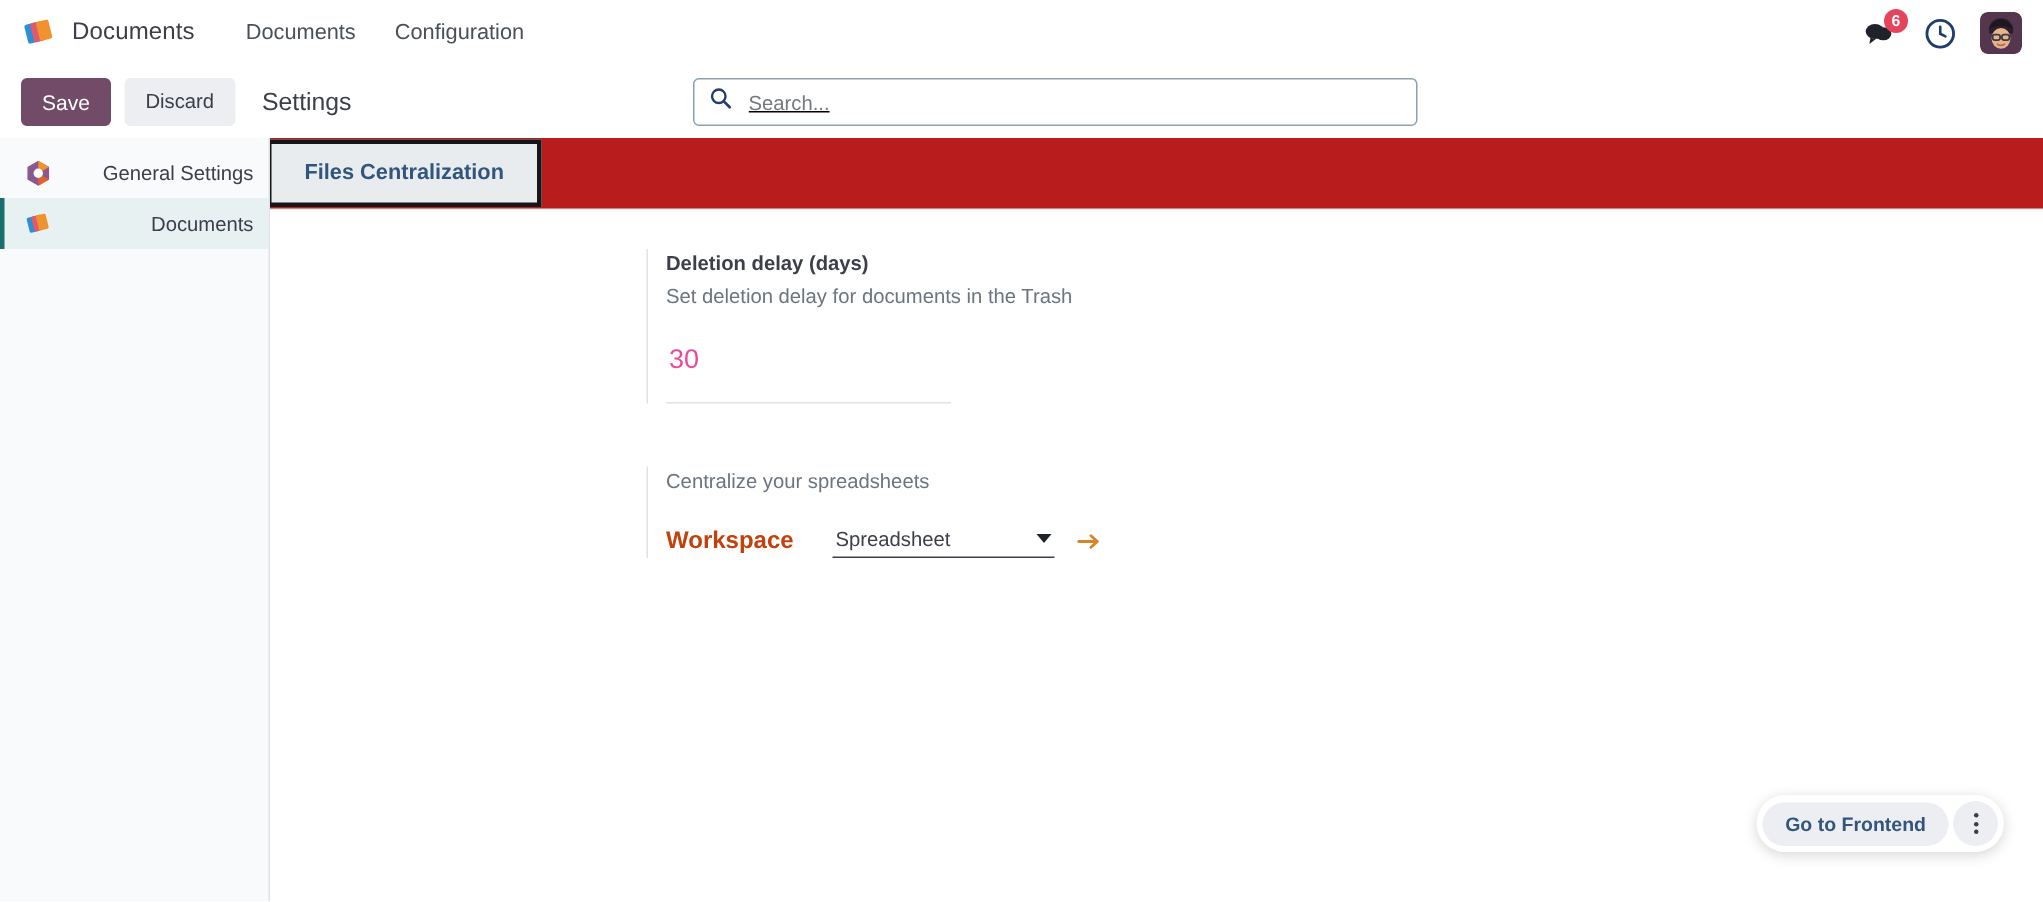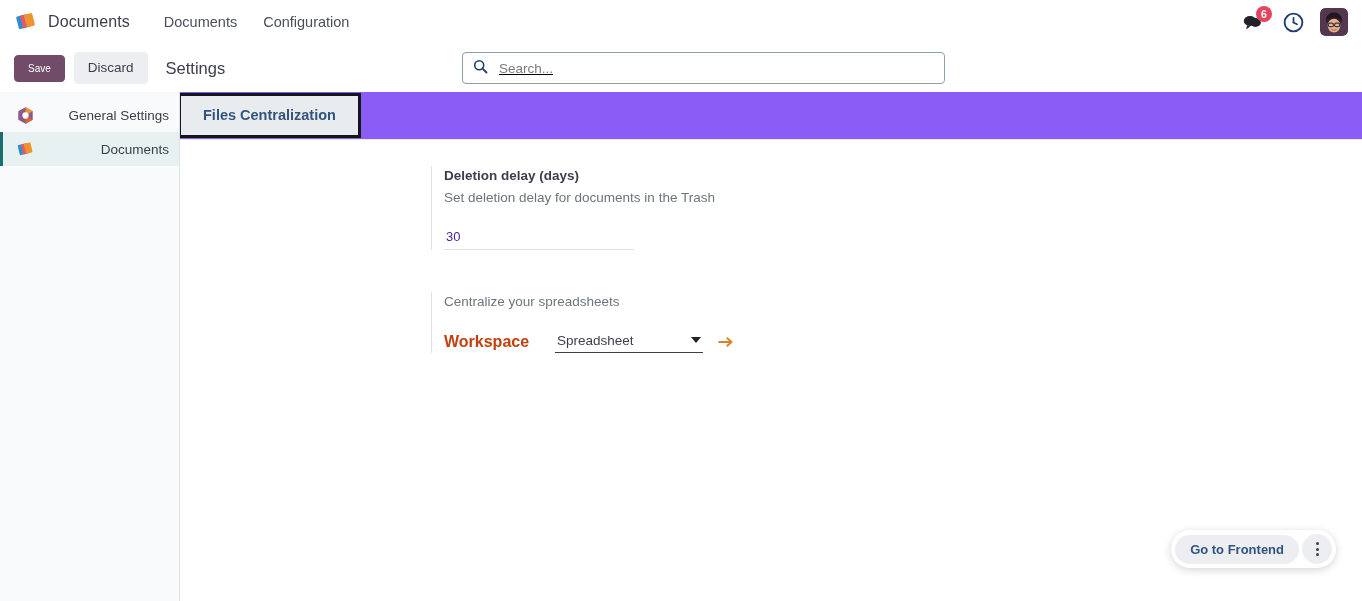"Save" .btn-save { font-size: 10px -> 14px }
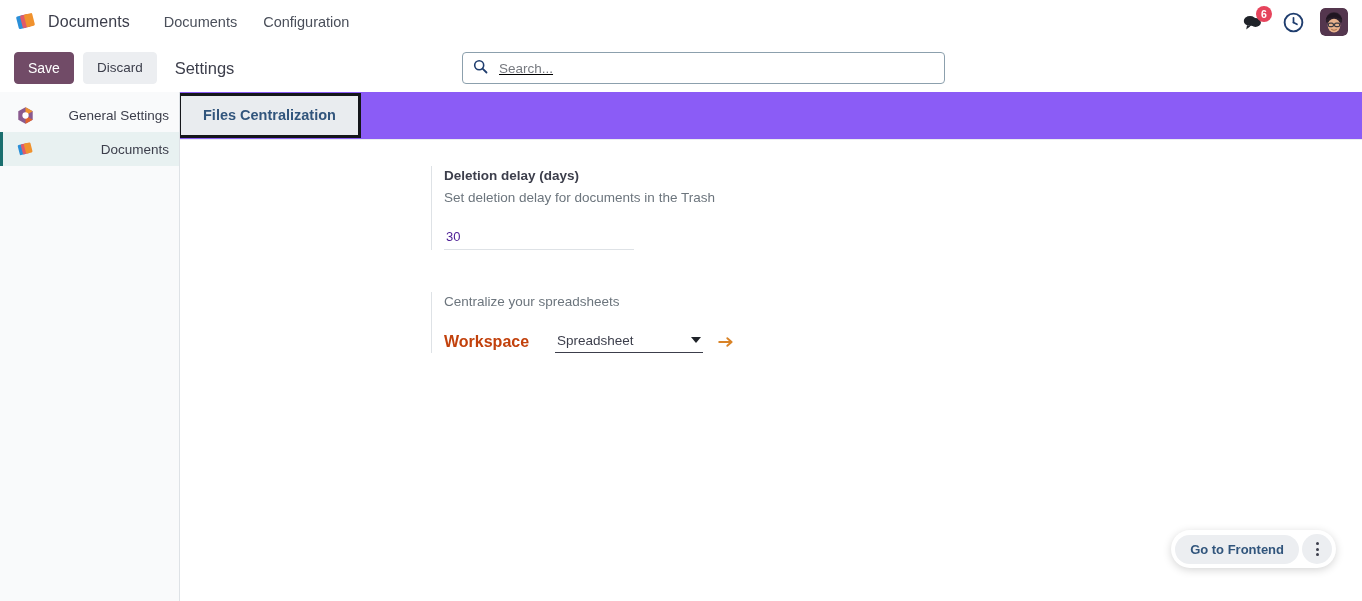"Files Centralization" .tabs-strip { background: #8b5cf6 -> #b91c1c }
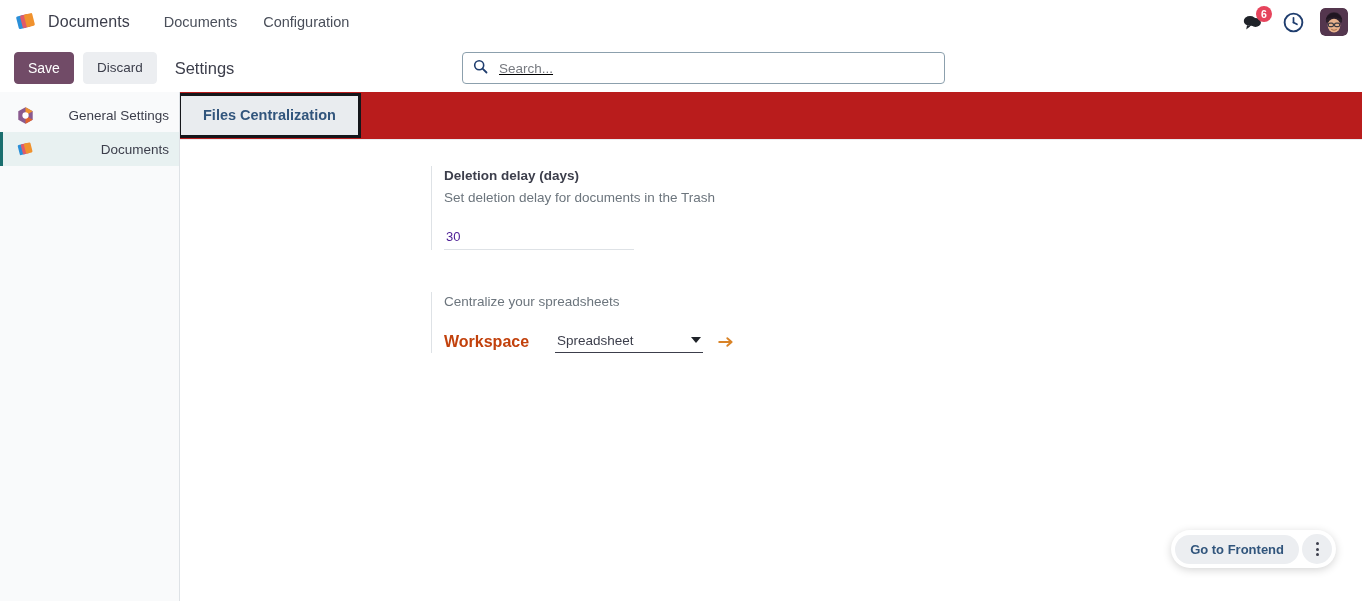"30" .underline-input { color: #4c1d95 -> #ec4899; font-size: 13px -> 18px; padding: 2px 4px 5px 2px -> 2px 4px 18px 2px }
